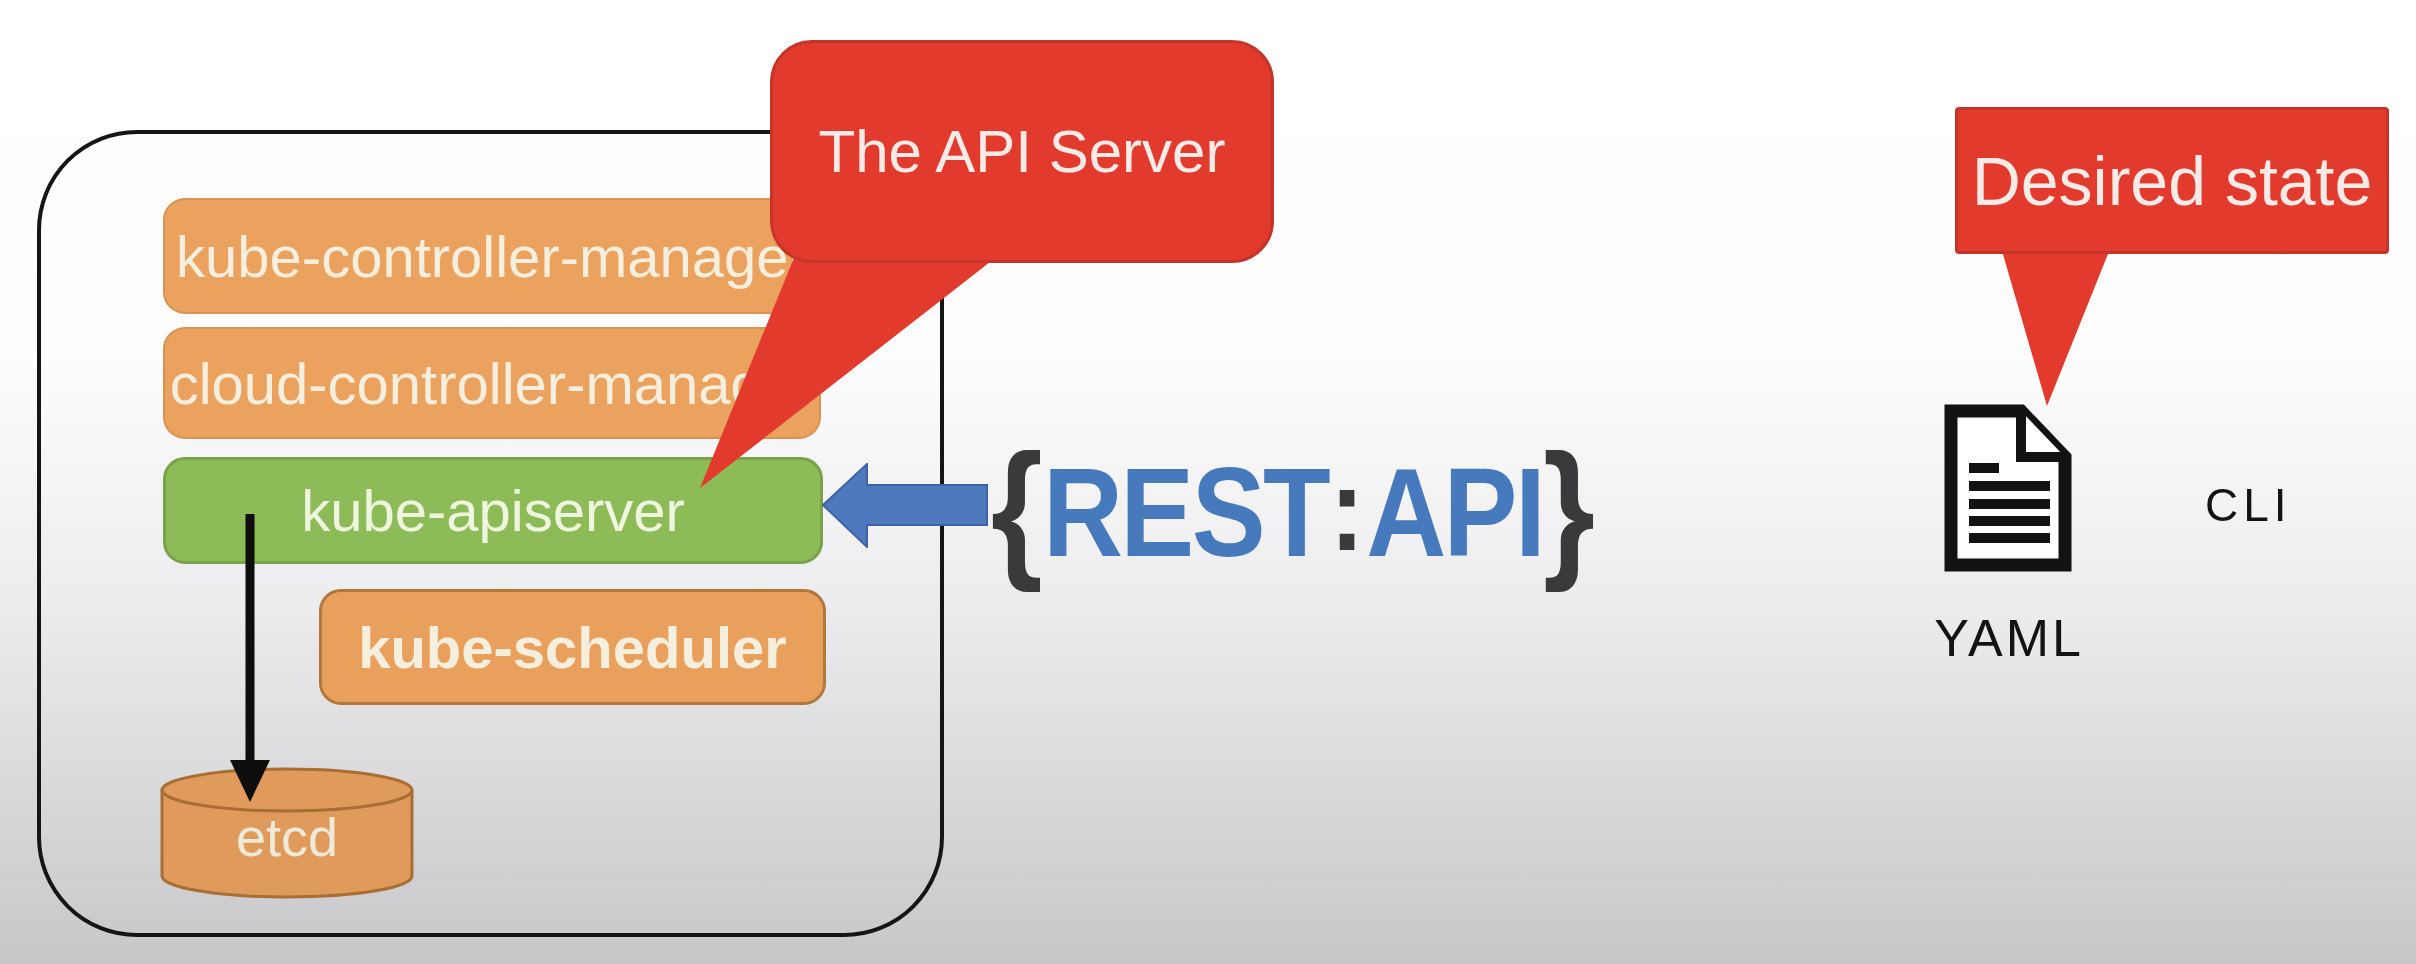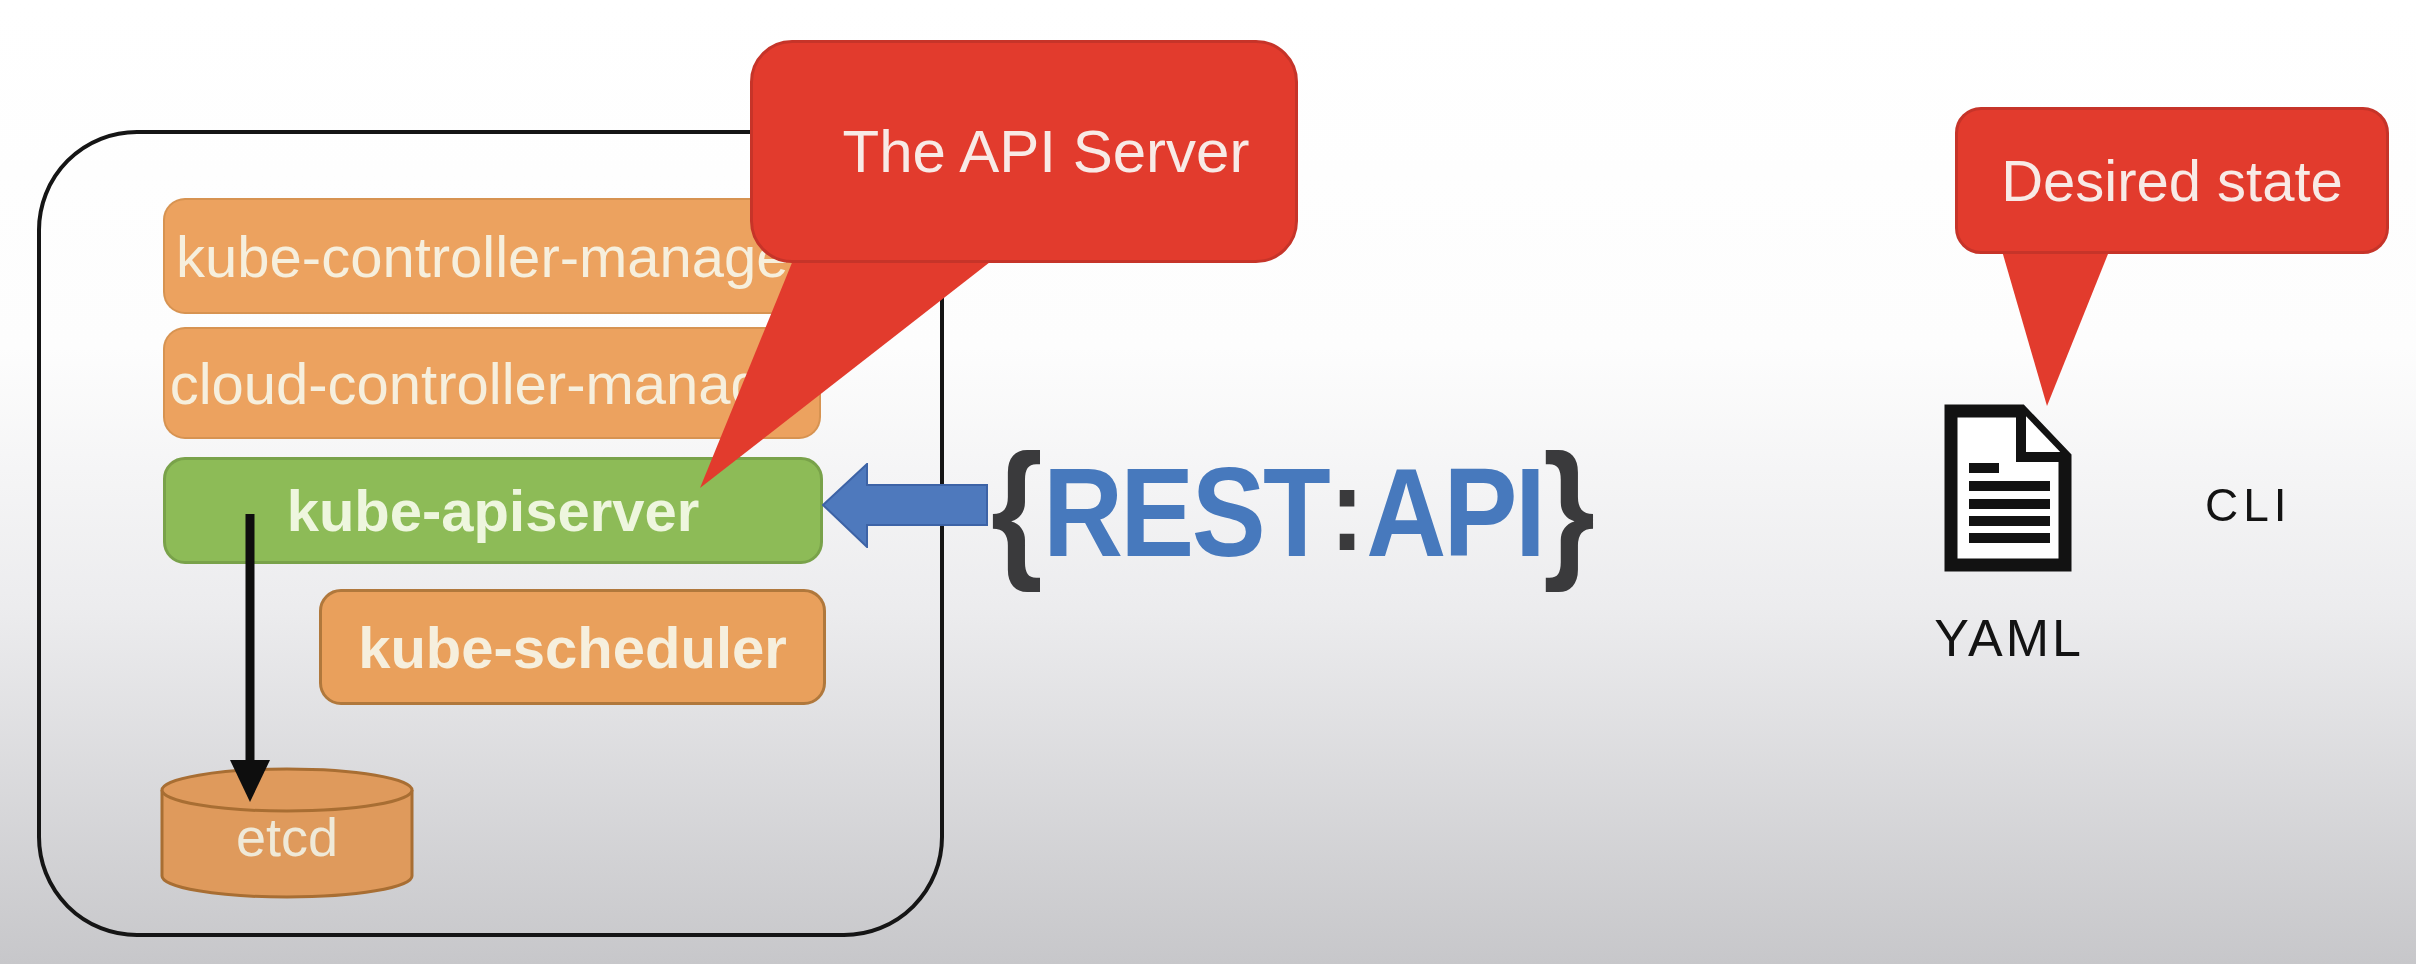"The API Server" .callout-api { left: 750px -> 770px; padding-left: 44px -> none }
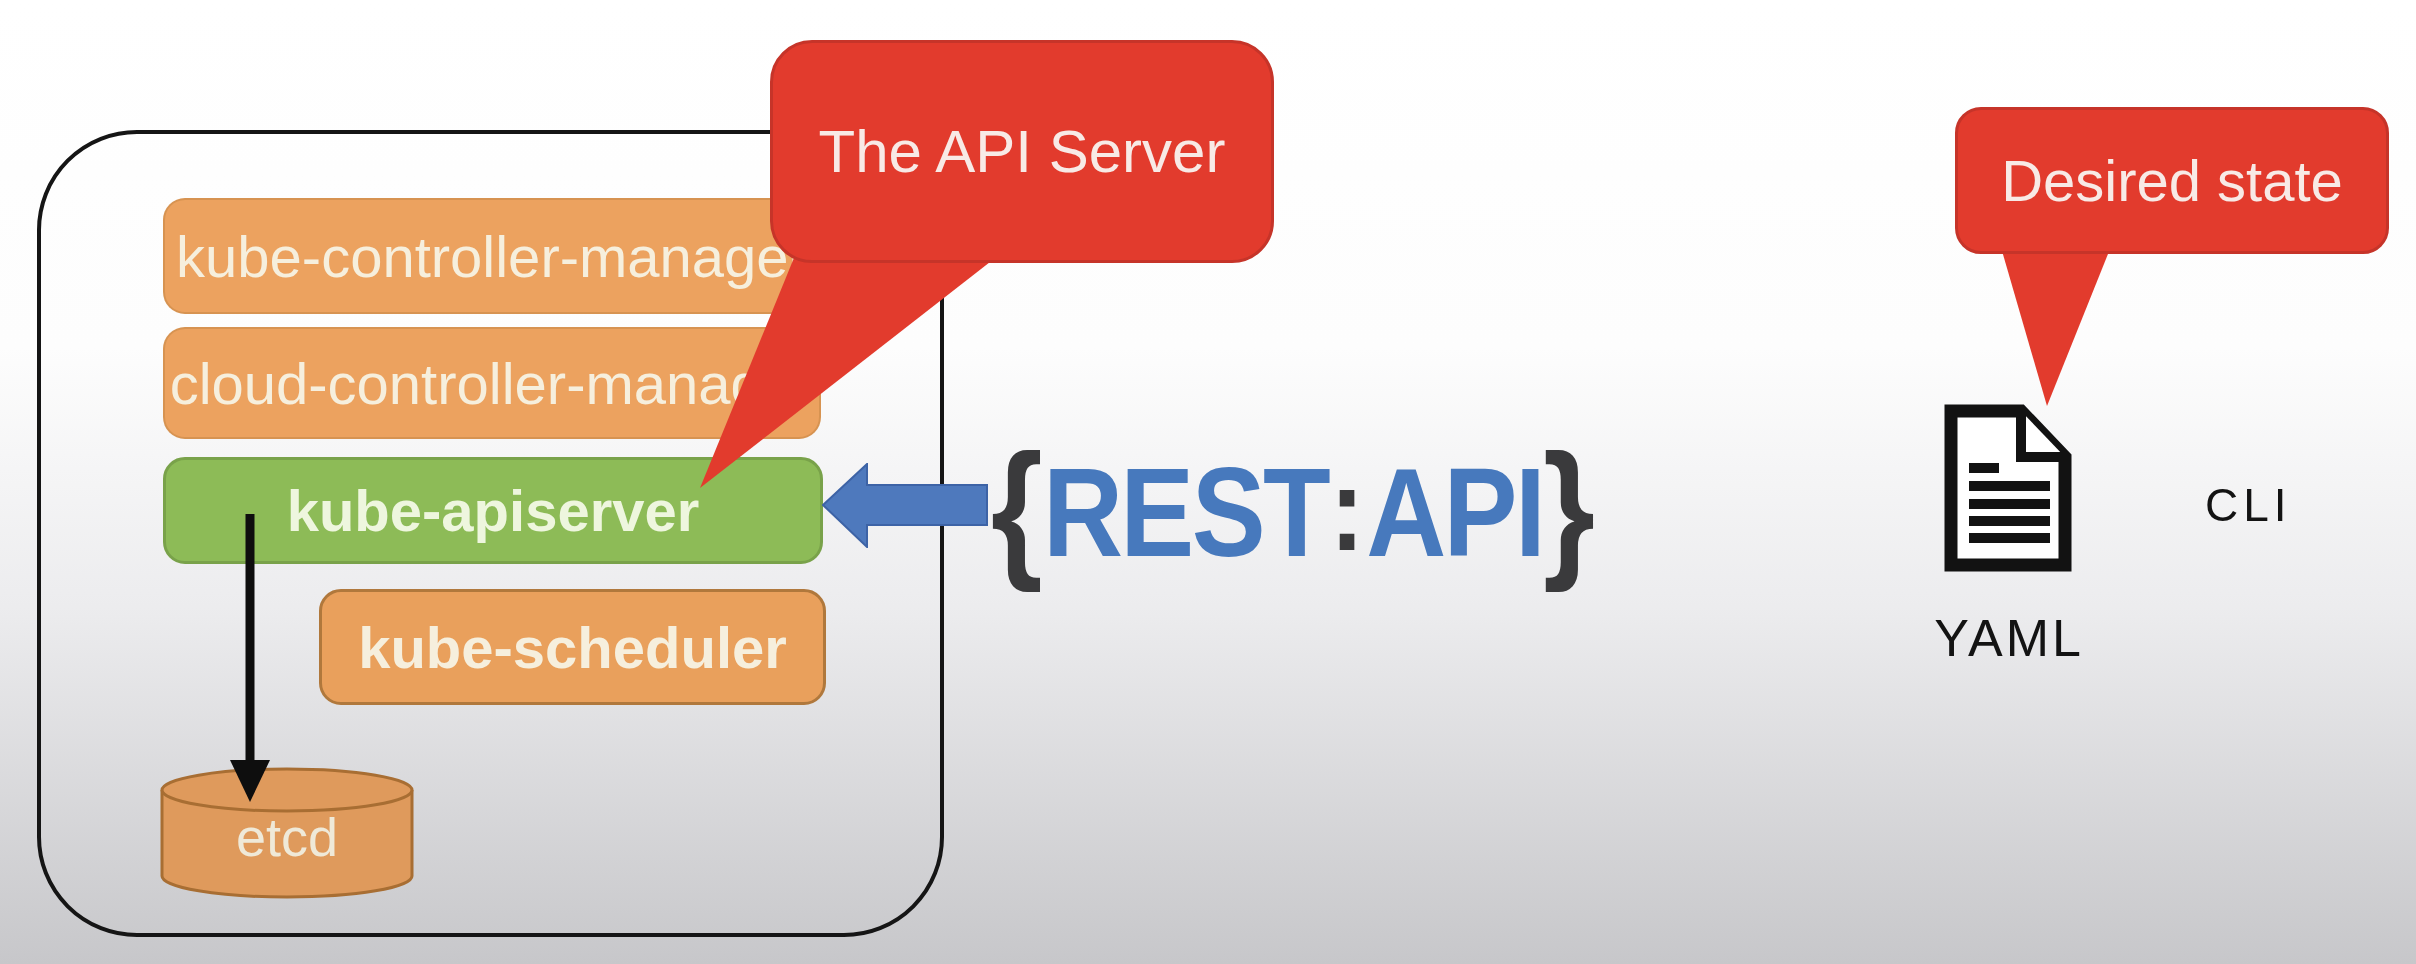"Desired state" .callout-desired { border-radius: 26px -> 4px; font-size: 58px -> 68px }
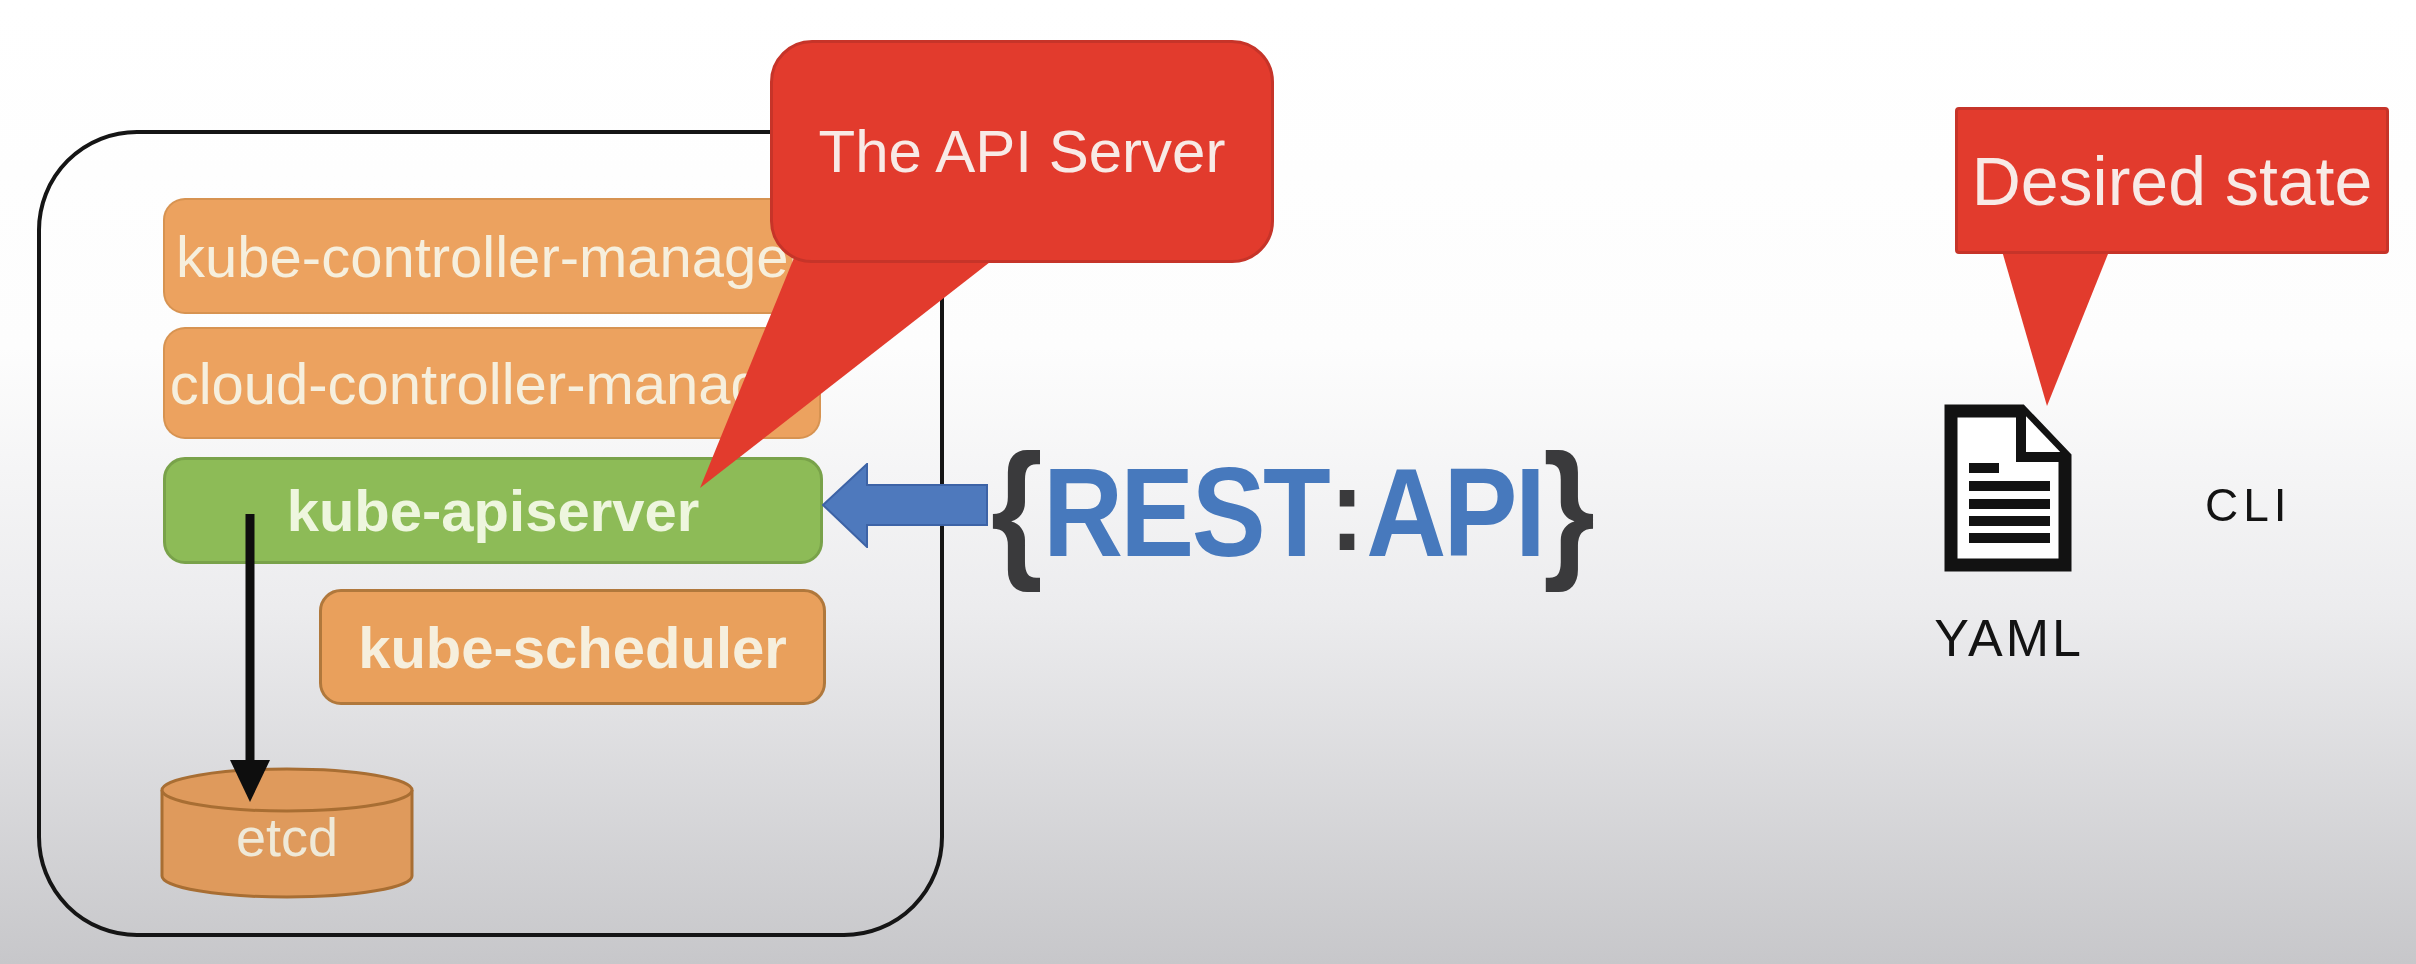"kube-apiserver" .comp-3 { font-weight: bold -> none }
